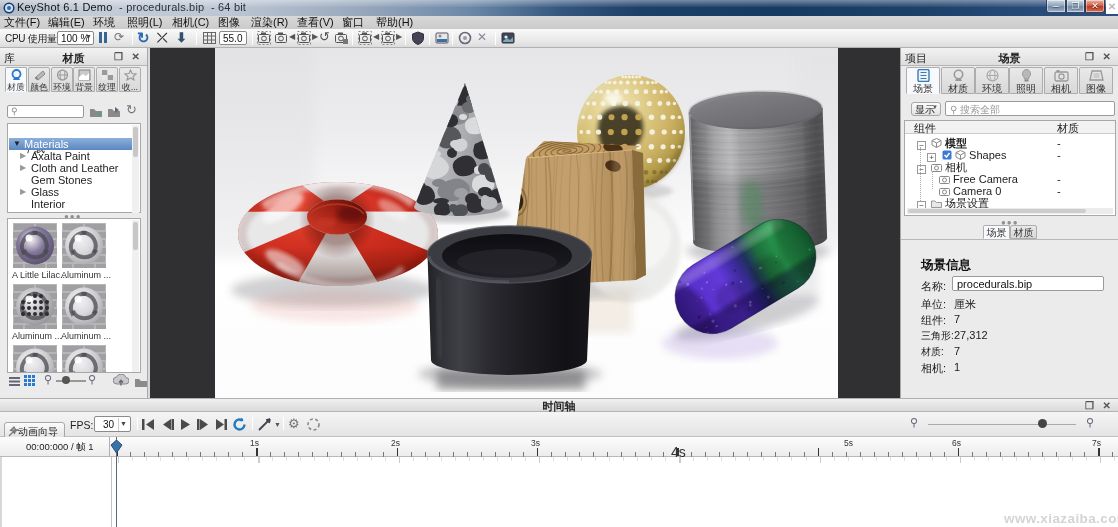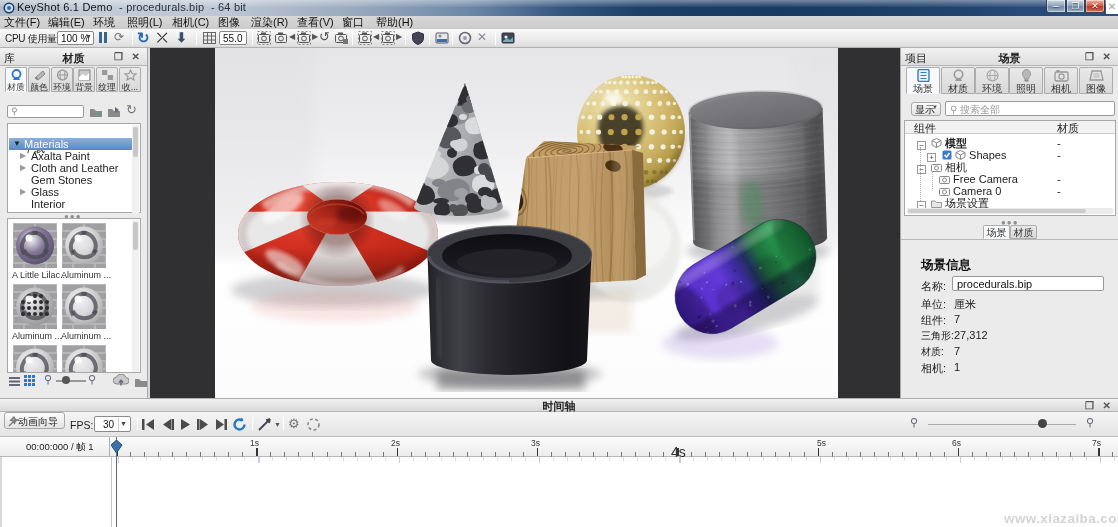"动画向导" div.btn { top: 0 -> 10px }
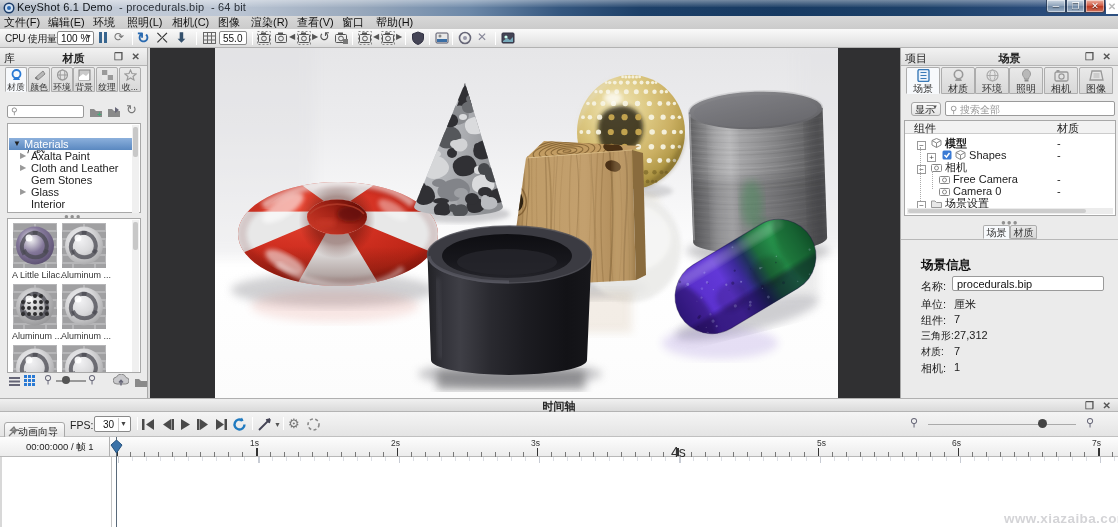"5s" div.abs { left: 817px -> 844px }
